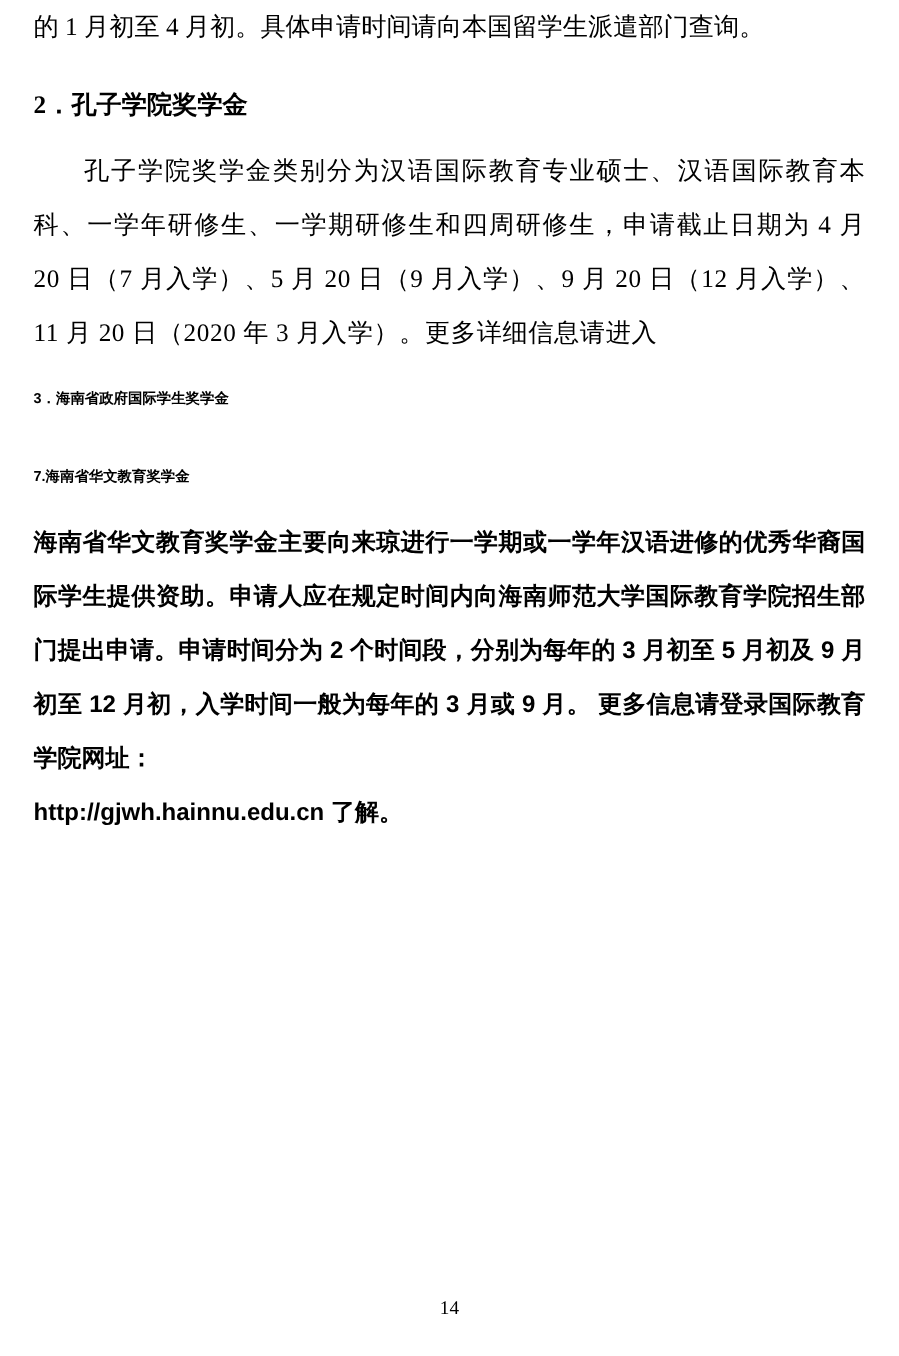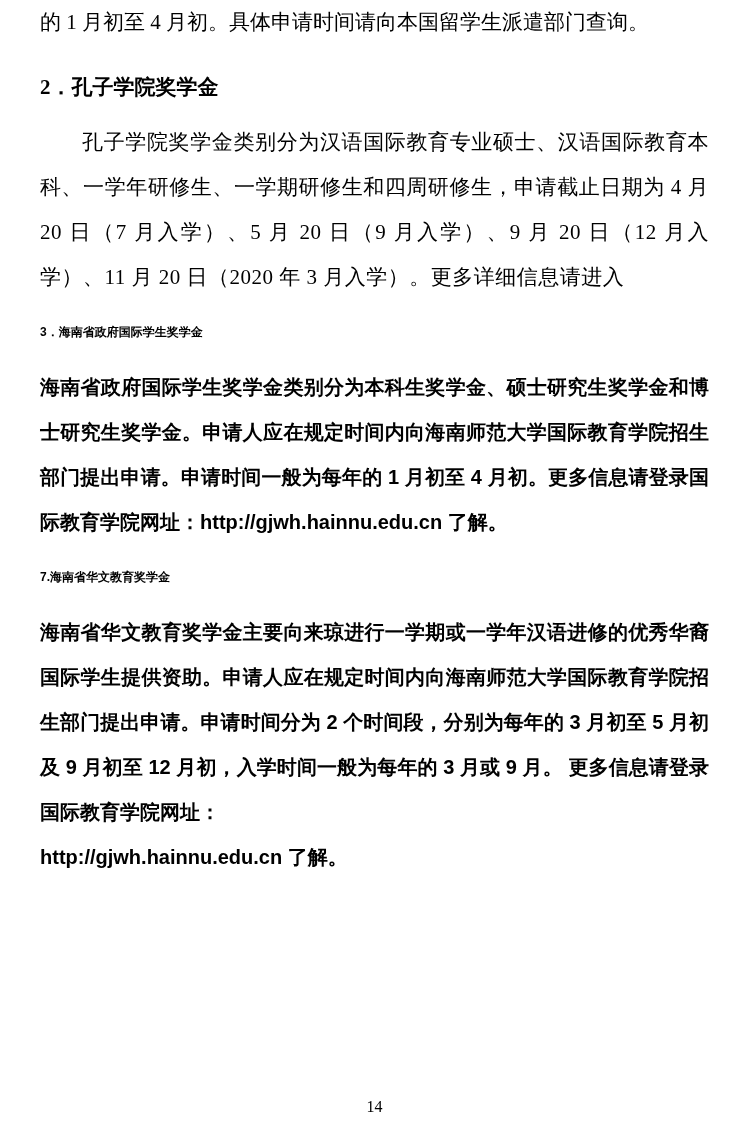"的 1 月初至 4 月初。具体申请时间请向本国留学生派遣部门查询。" .page { padding: 0 40px -> 0 28px }
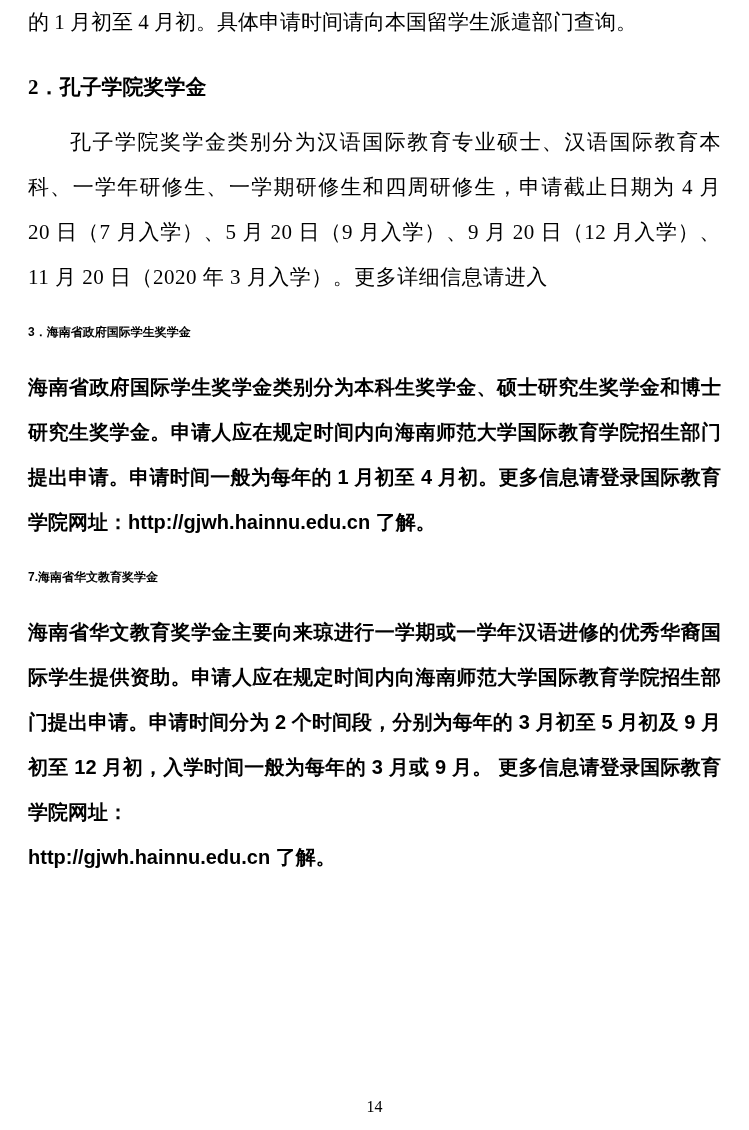"海南省政府国际学生奖学金类别分为本科生奖学金、硕士研究生奖学金和博士研究生奖学金" p.p-sans { html: <p>海南省政府国际学生奖学金类别分为本科生奖学金、硕士研究生奖学金和博士研究生奖学金。申请人应在规定时间内向海南师范大学国际教育学院招生部门提出申请。申请时间一般为每年的 1 月初至 4 月初。更多信息请登录国际教育学院网址：http://gjwh.hainnu.edu.cn 了解。</p> -> none }
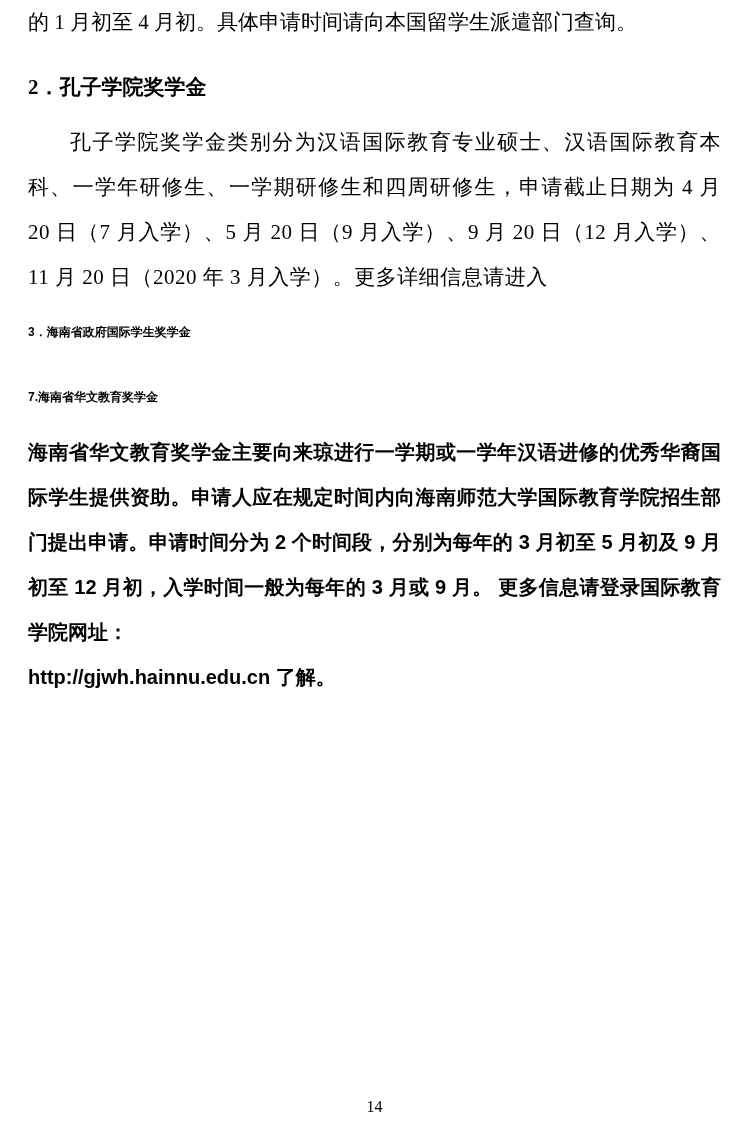"14" .footer-num { bottom: 14px -> 30px }
